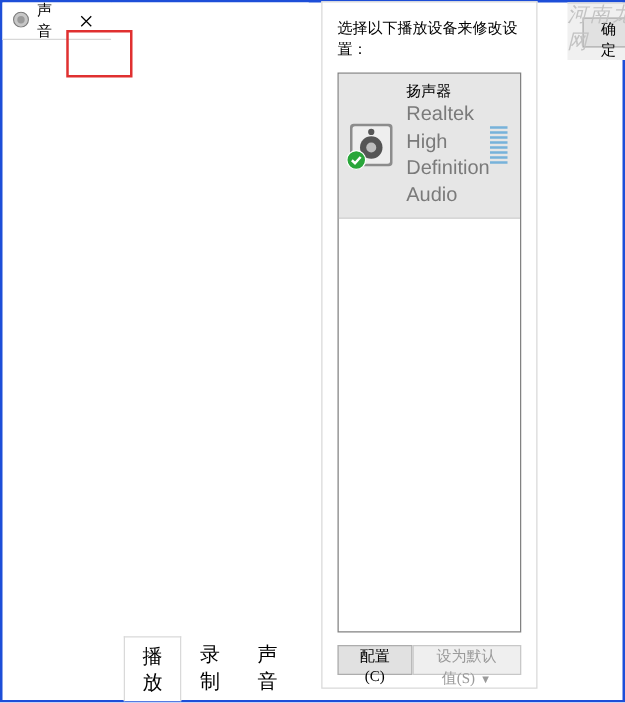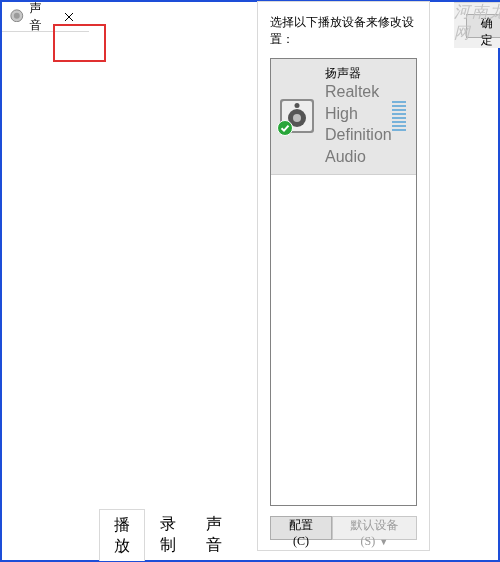"默认设备(S)" span { text: 默认设备 -> 设为默认值 }
